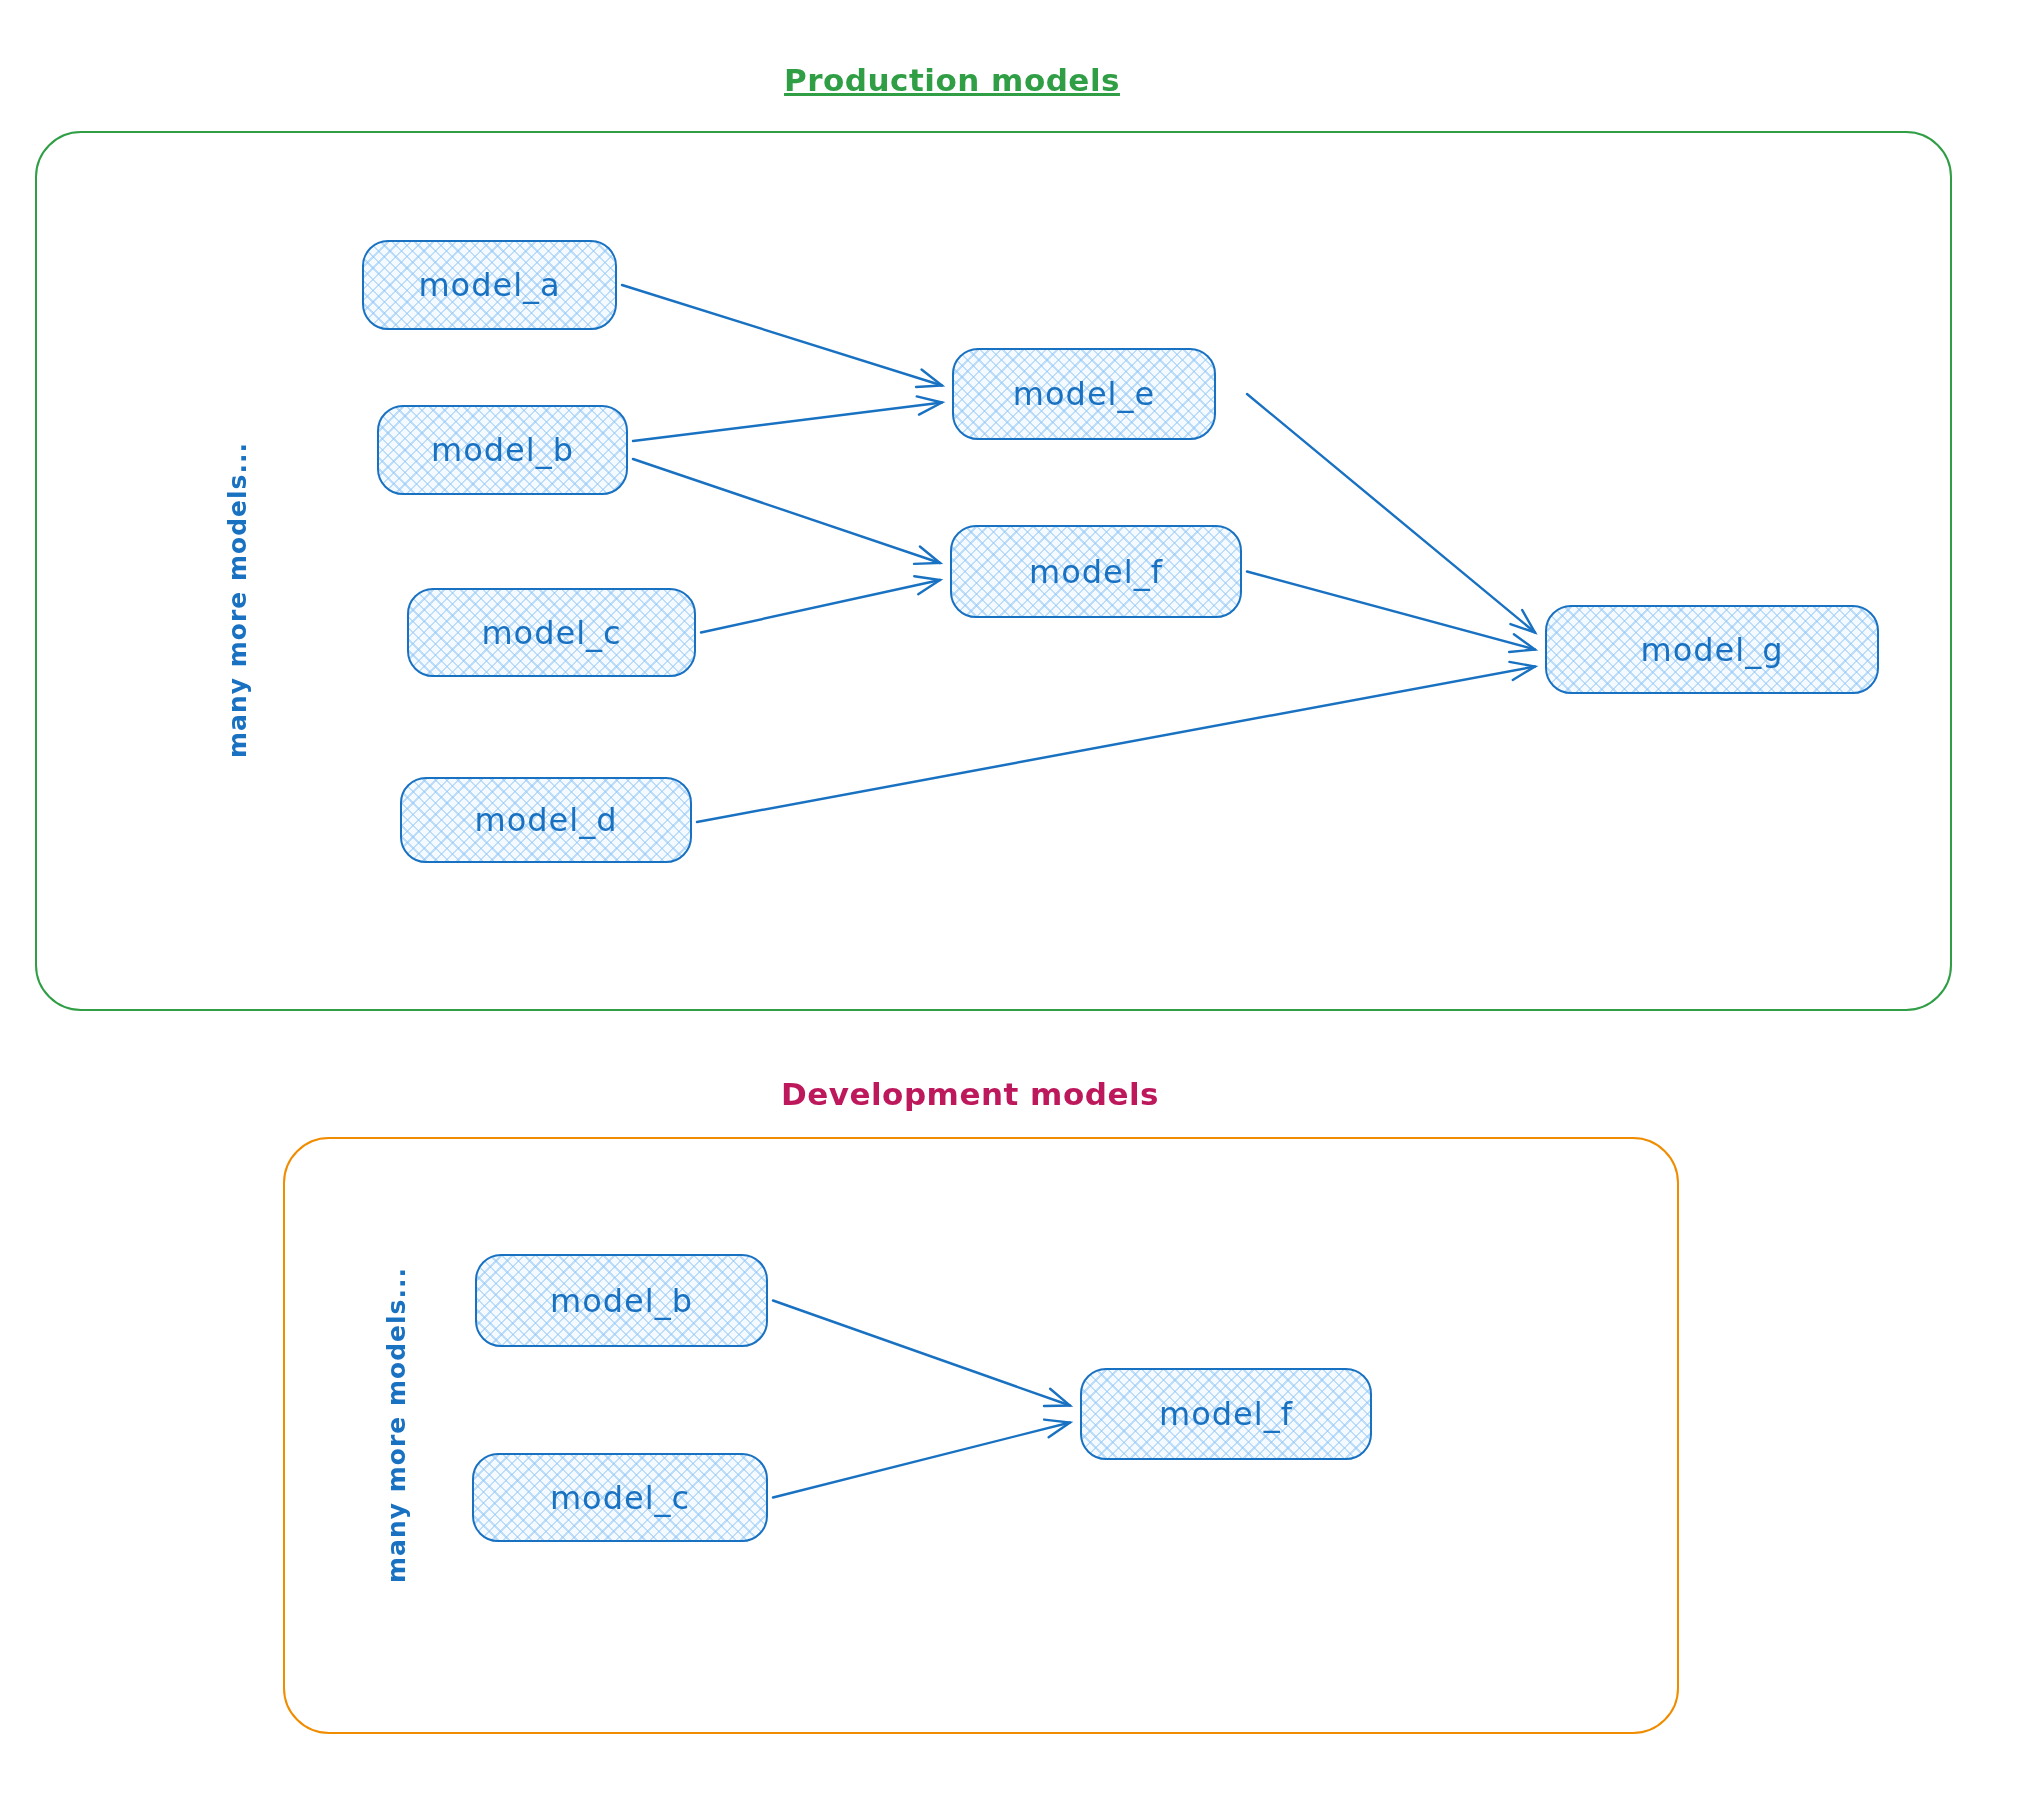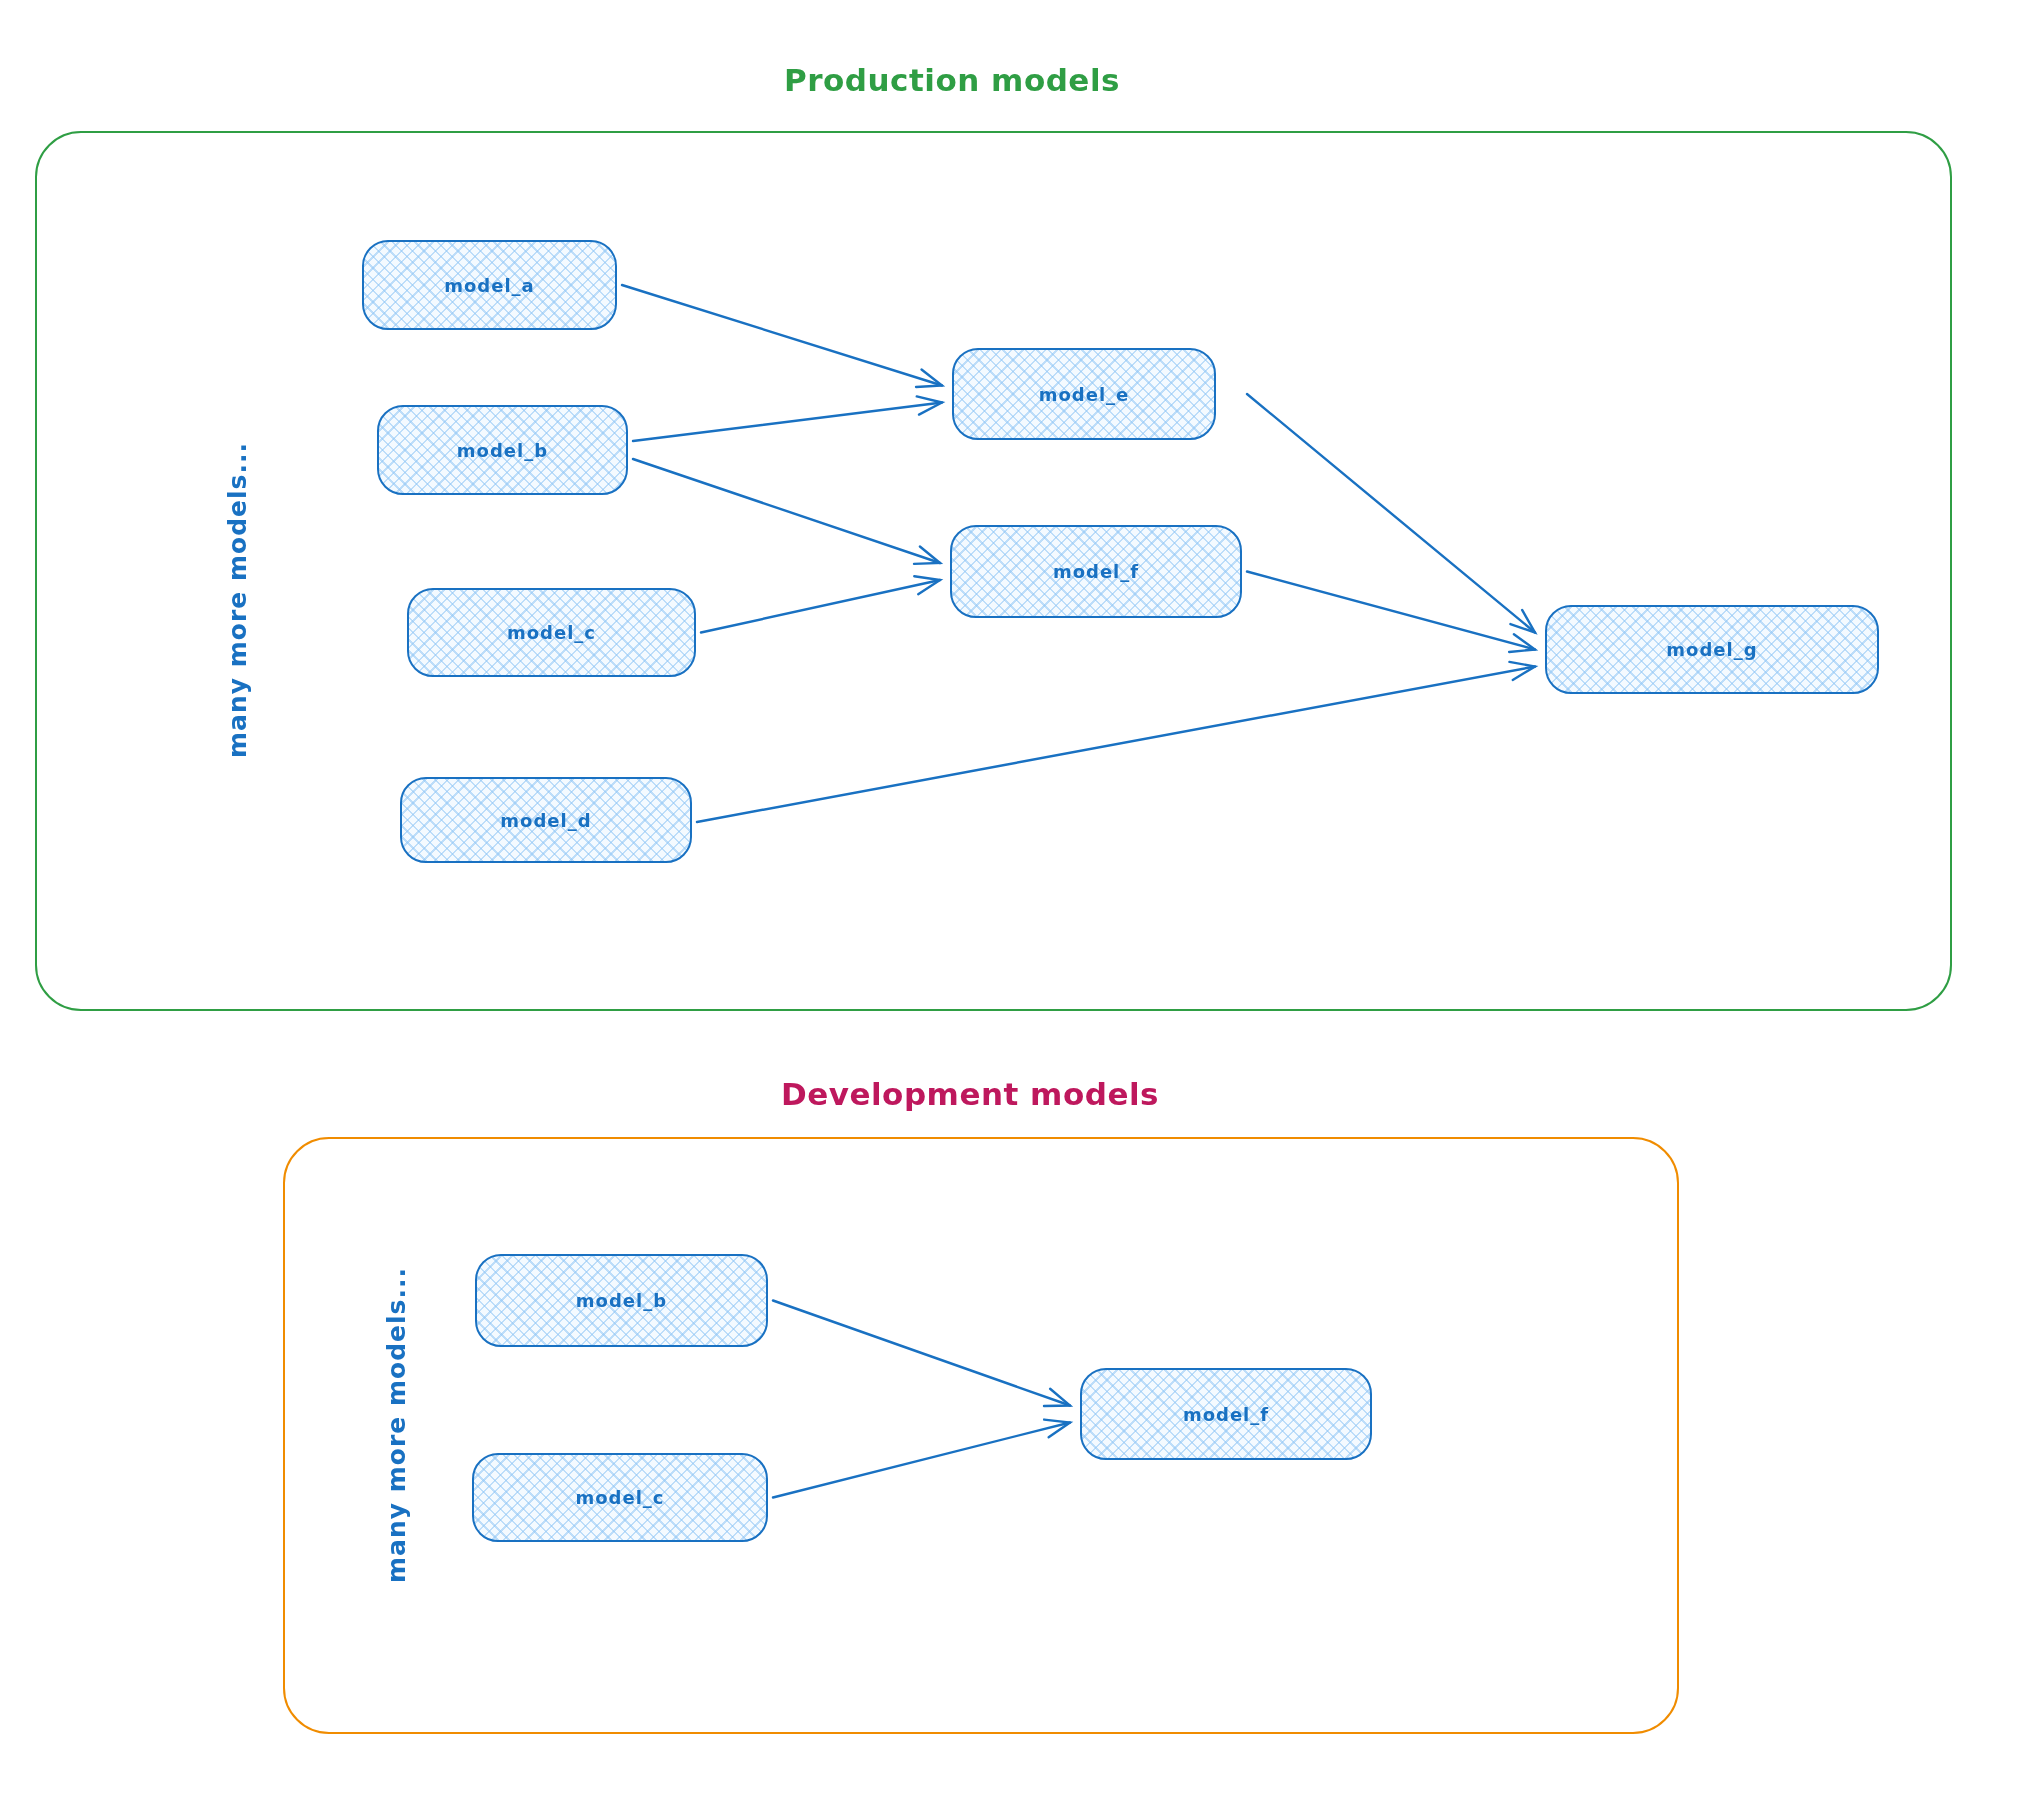"Production models" div.section-title { text-decoration: none -> underline }
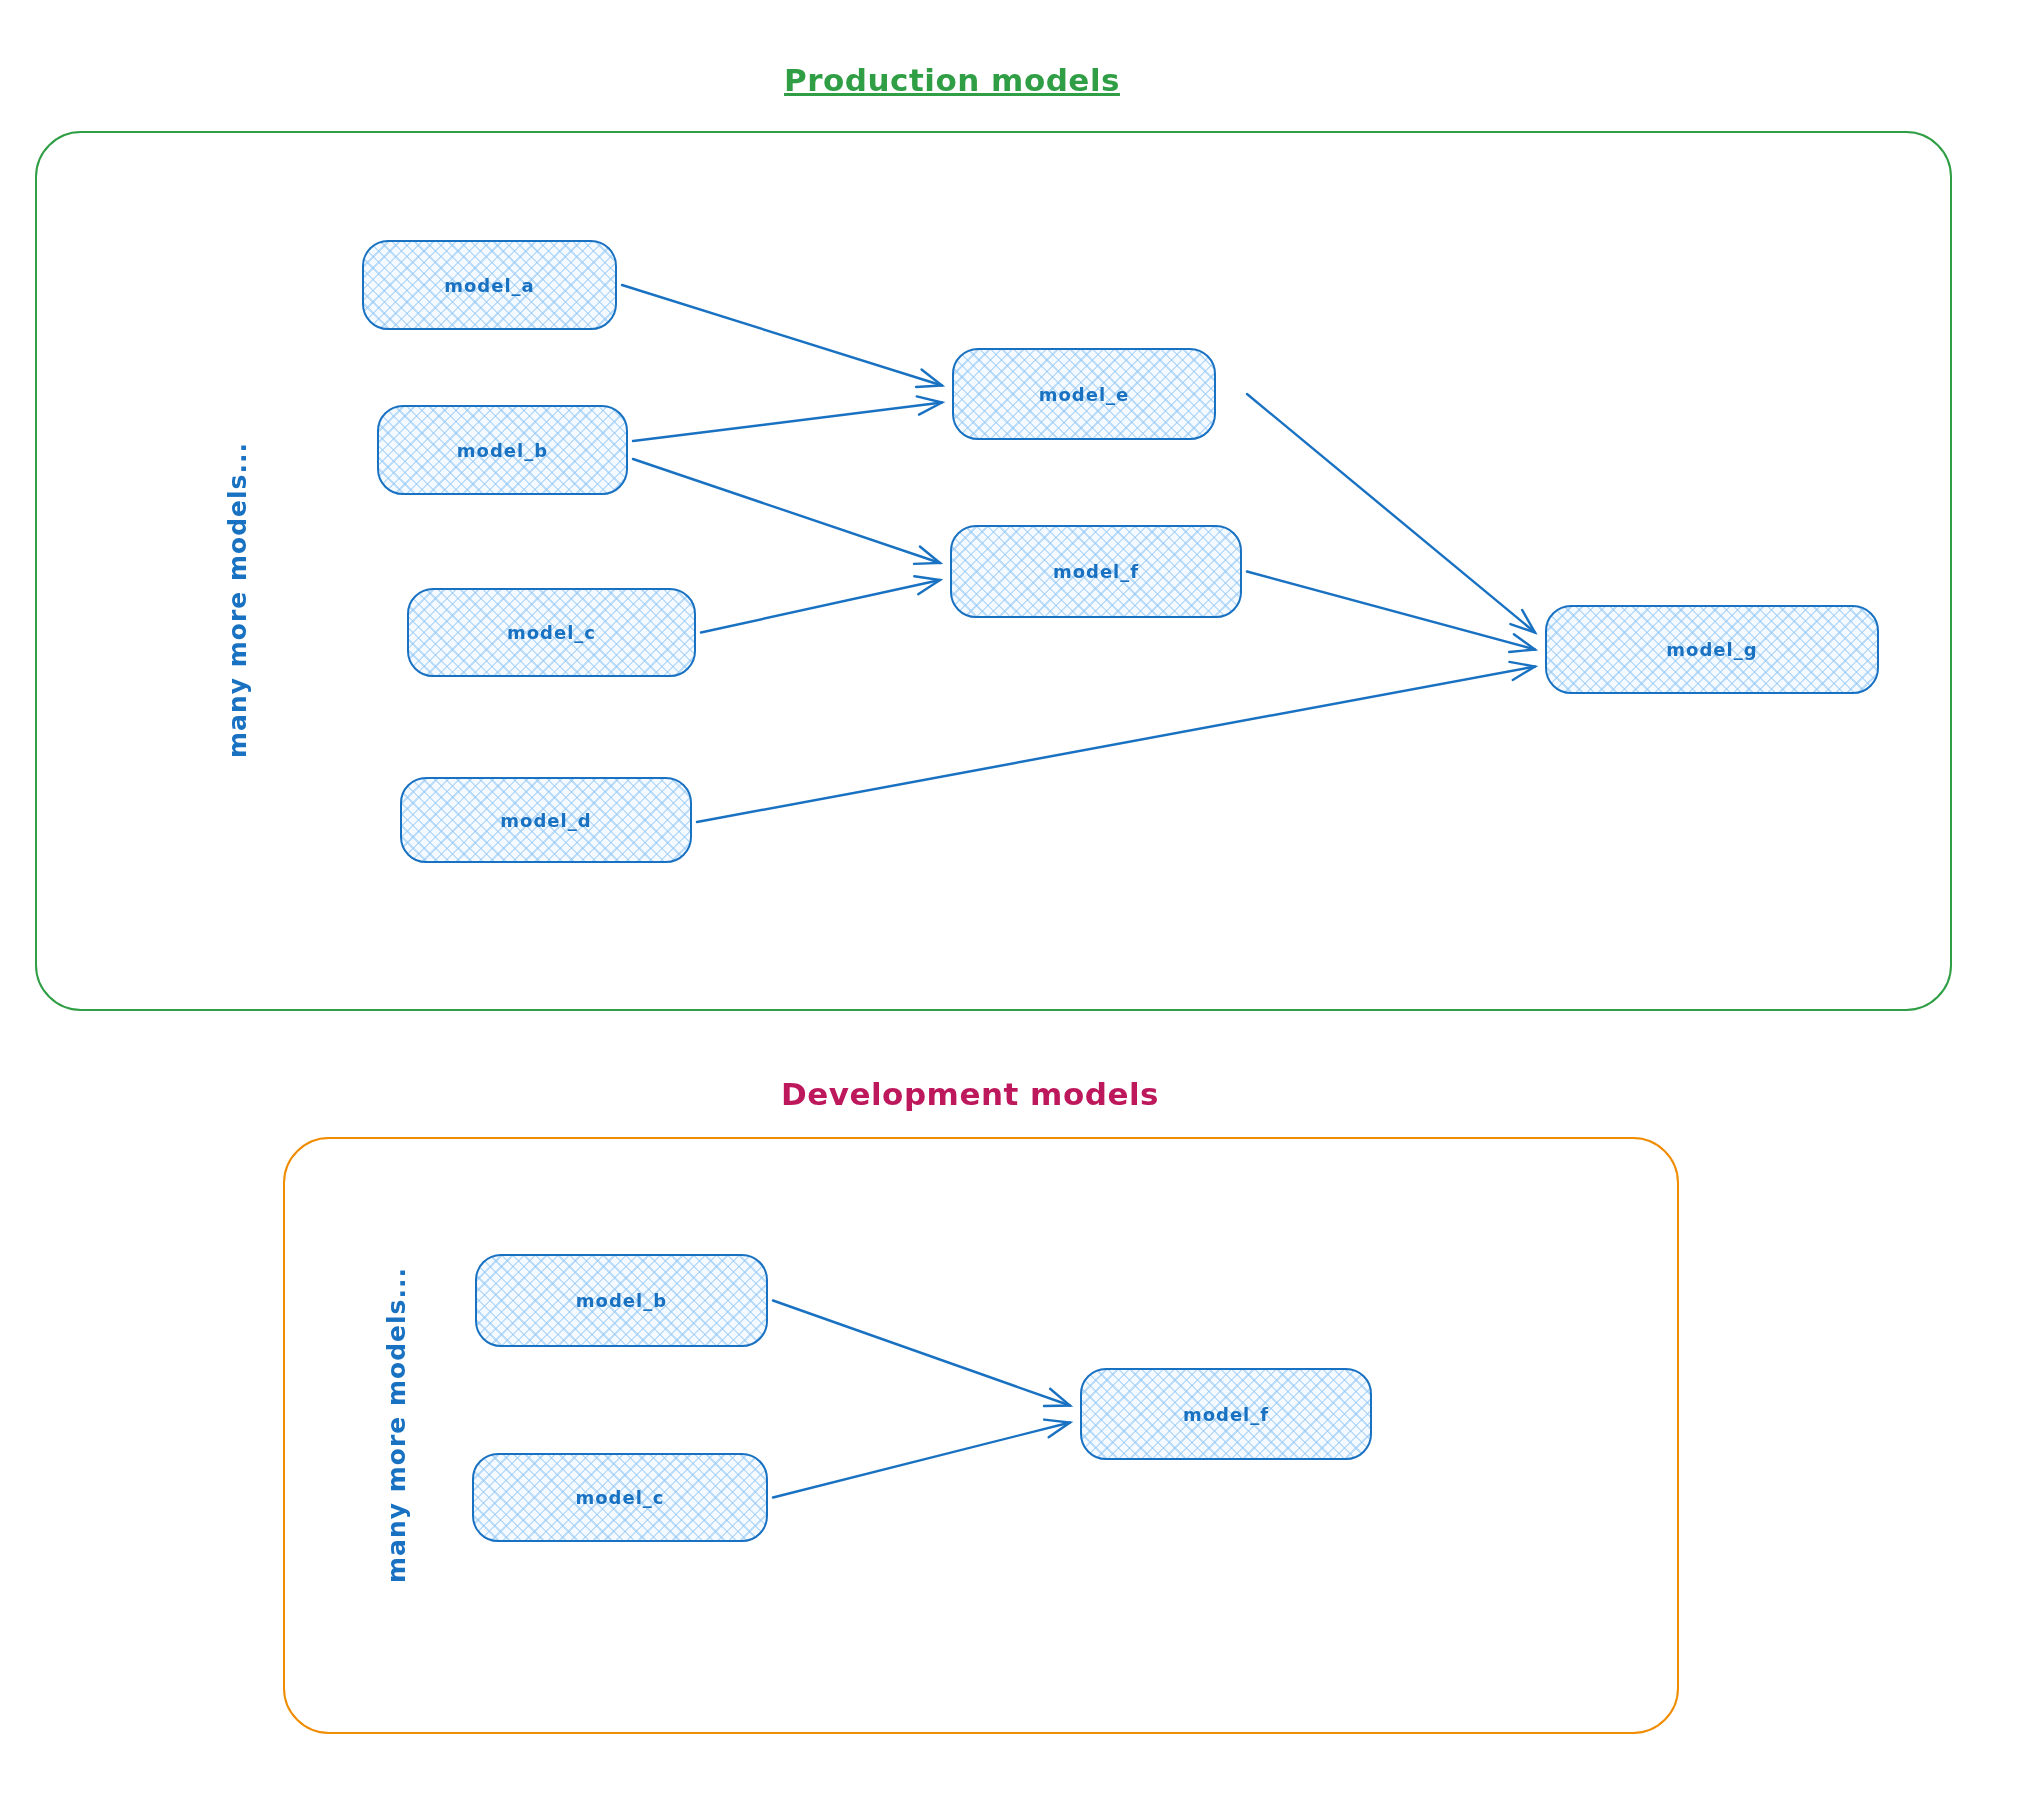"model_a" .node-label { font-size: 18px -> 32px; font-weight: bold -> normal }
